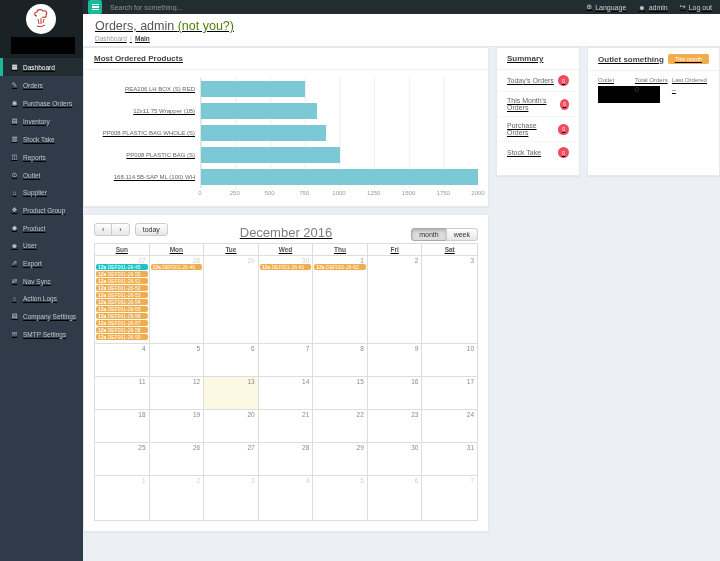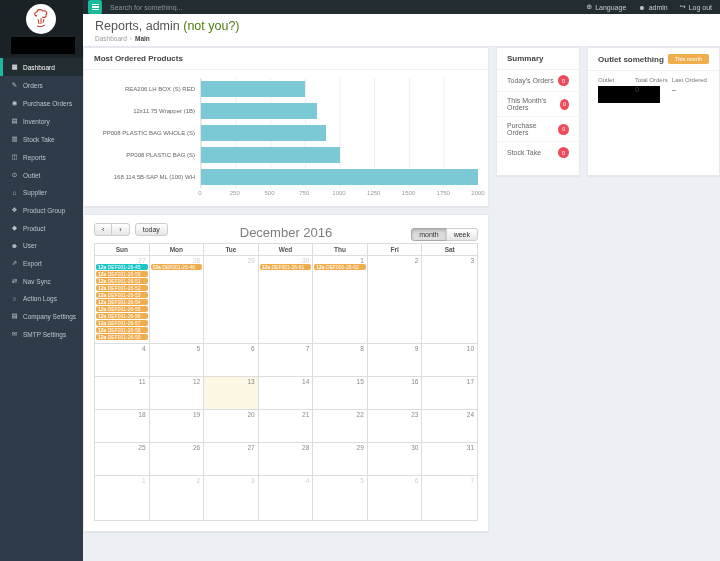"Search for something..." .app { text-decoration: none -> underline }
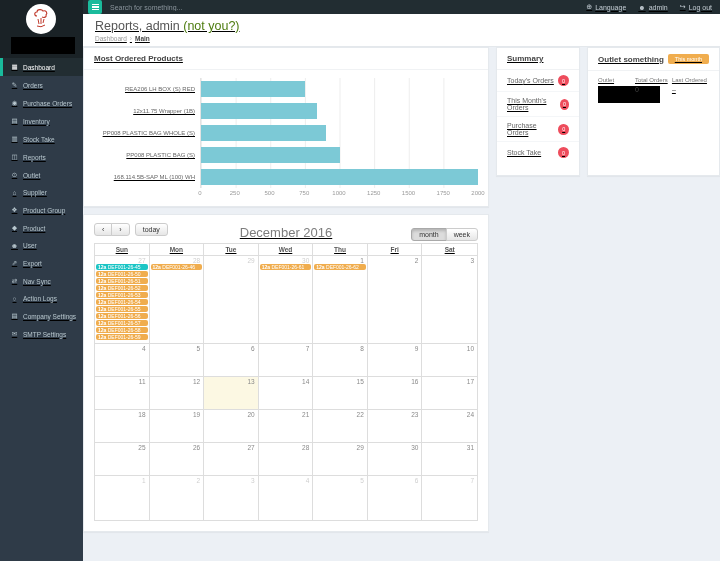"Reports, admin" span { text: Reports -> Orders }
